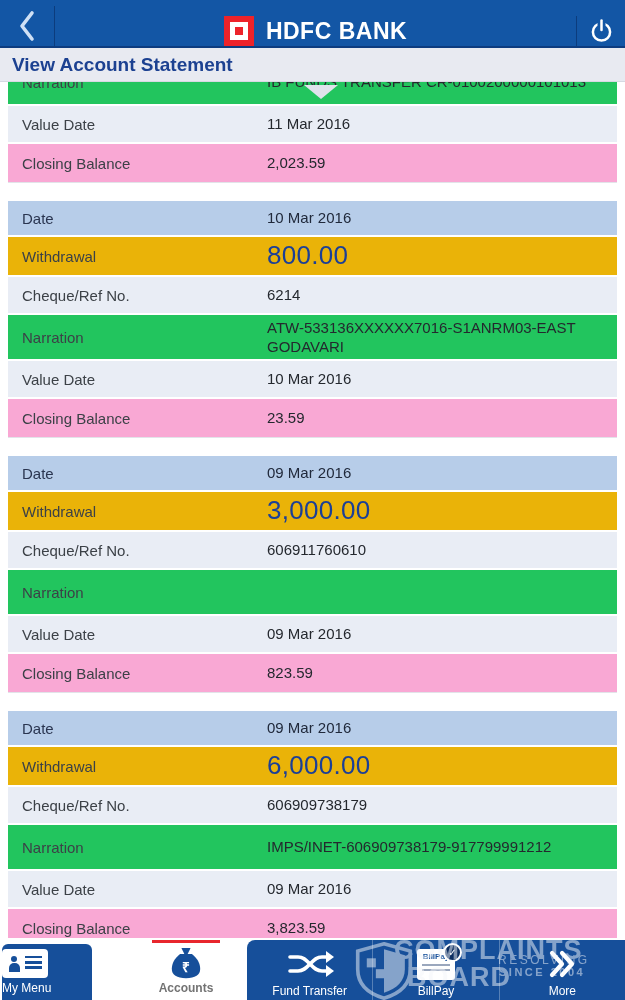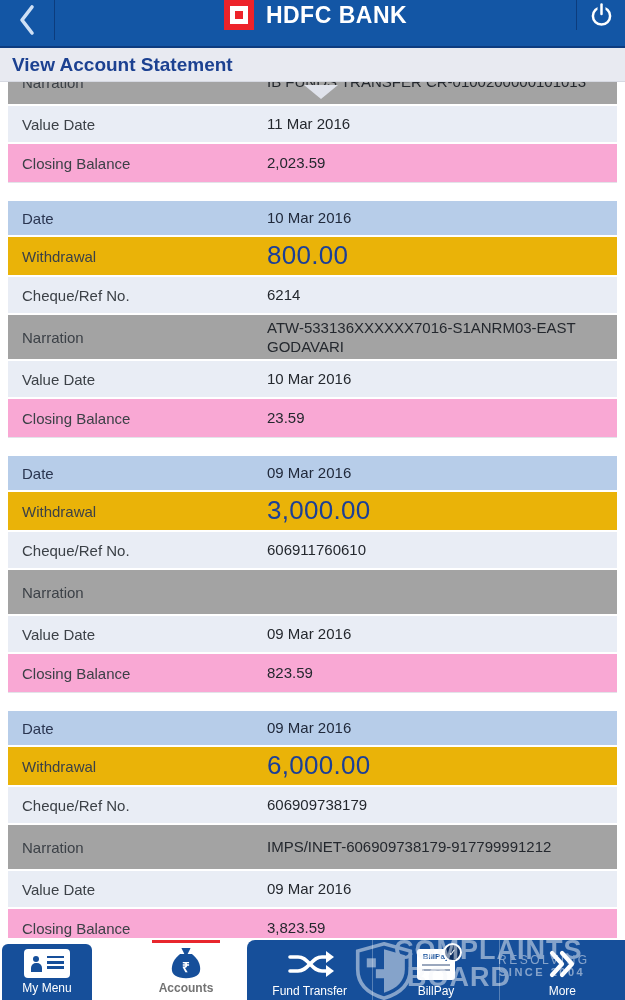"HDFC BANK" .topbar { align-items: flex-start -> flex-end }
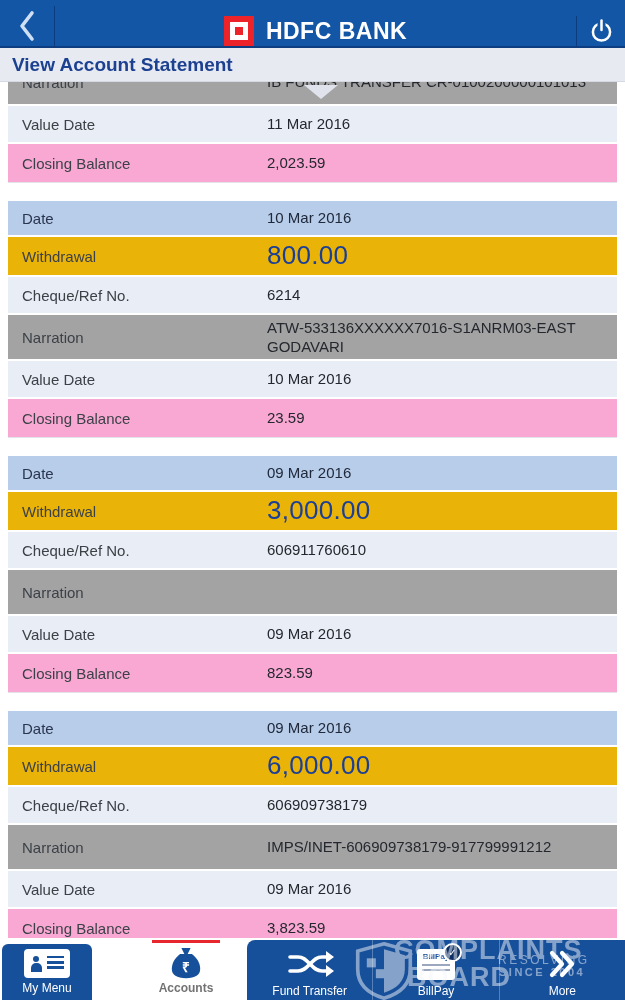"Narration" .row.narration { background: #a3a3a3 -> #22c55e }
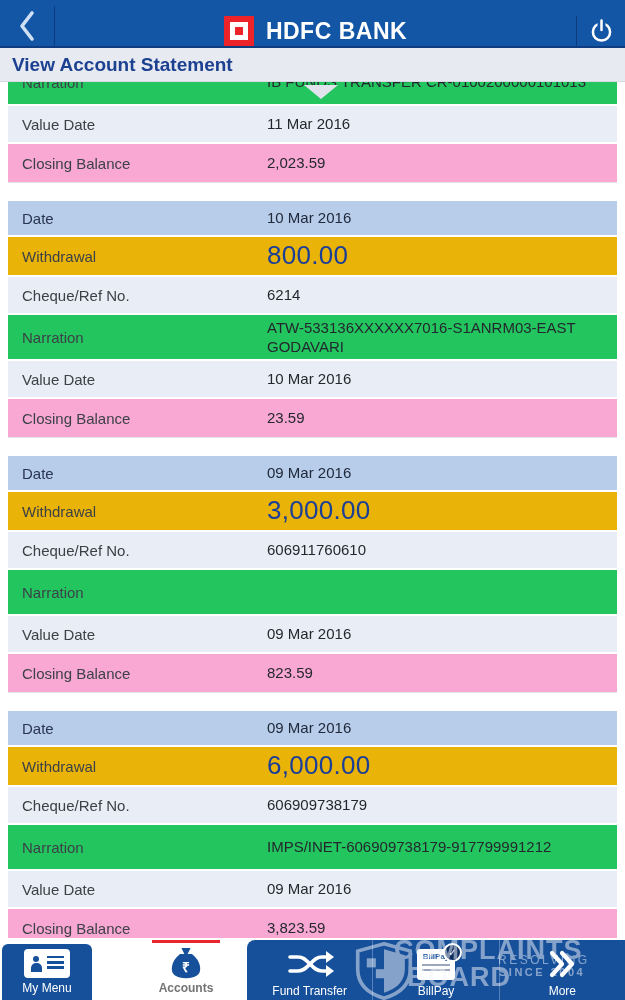"My Menu" .tile-mymenu { align-items: center -> flex-start }
